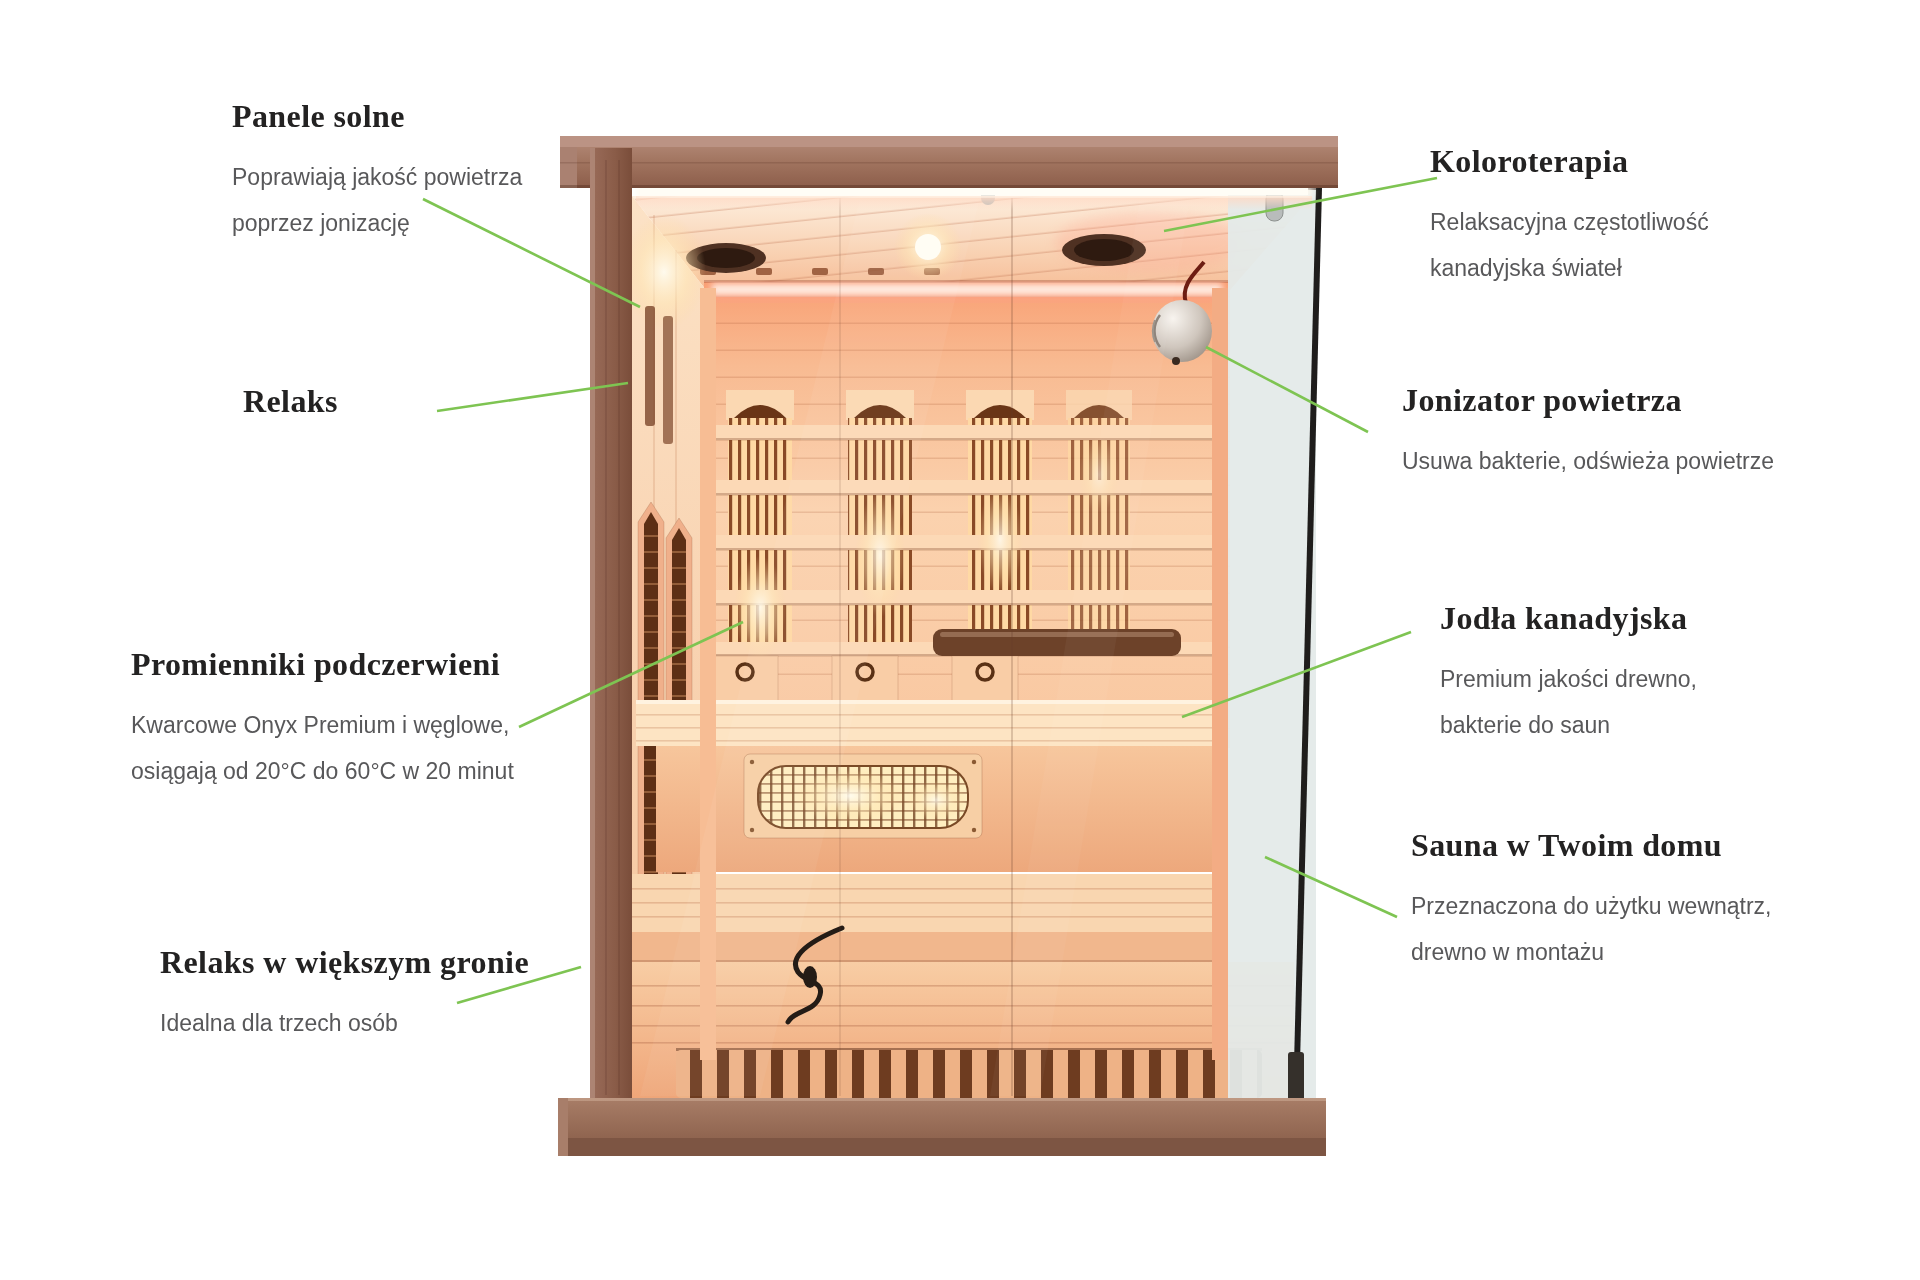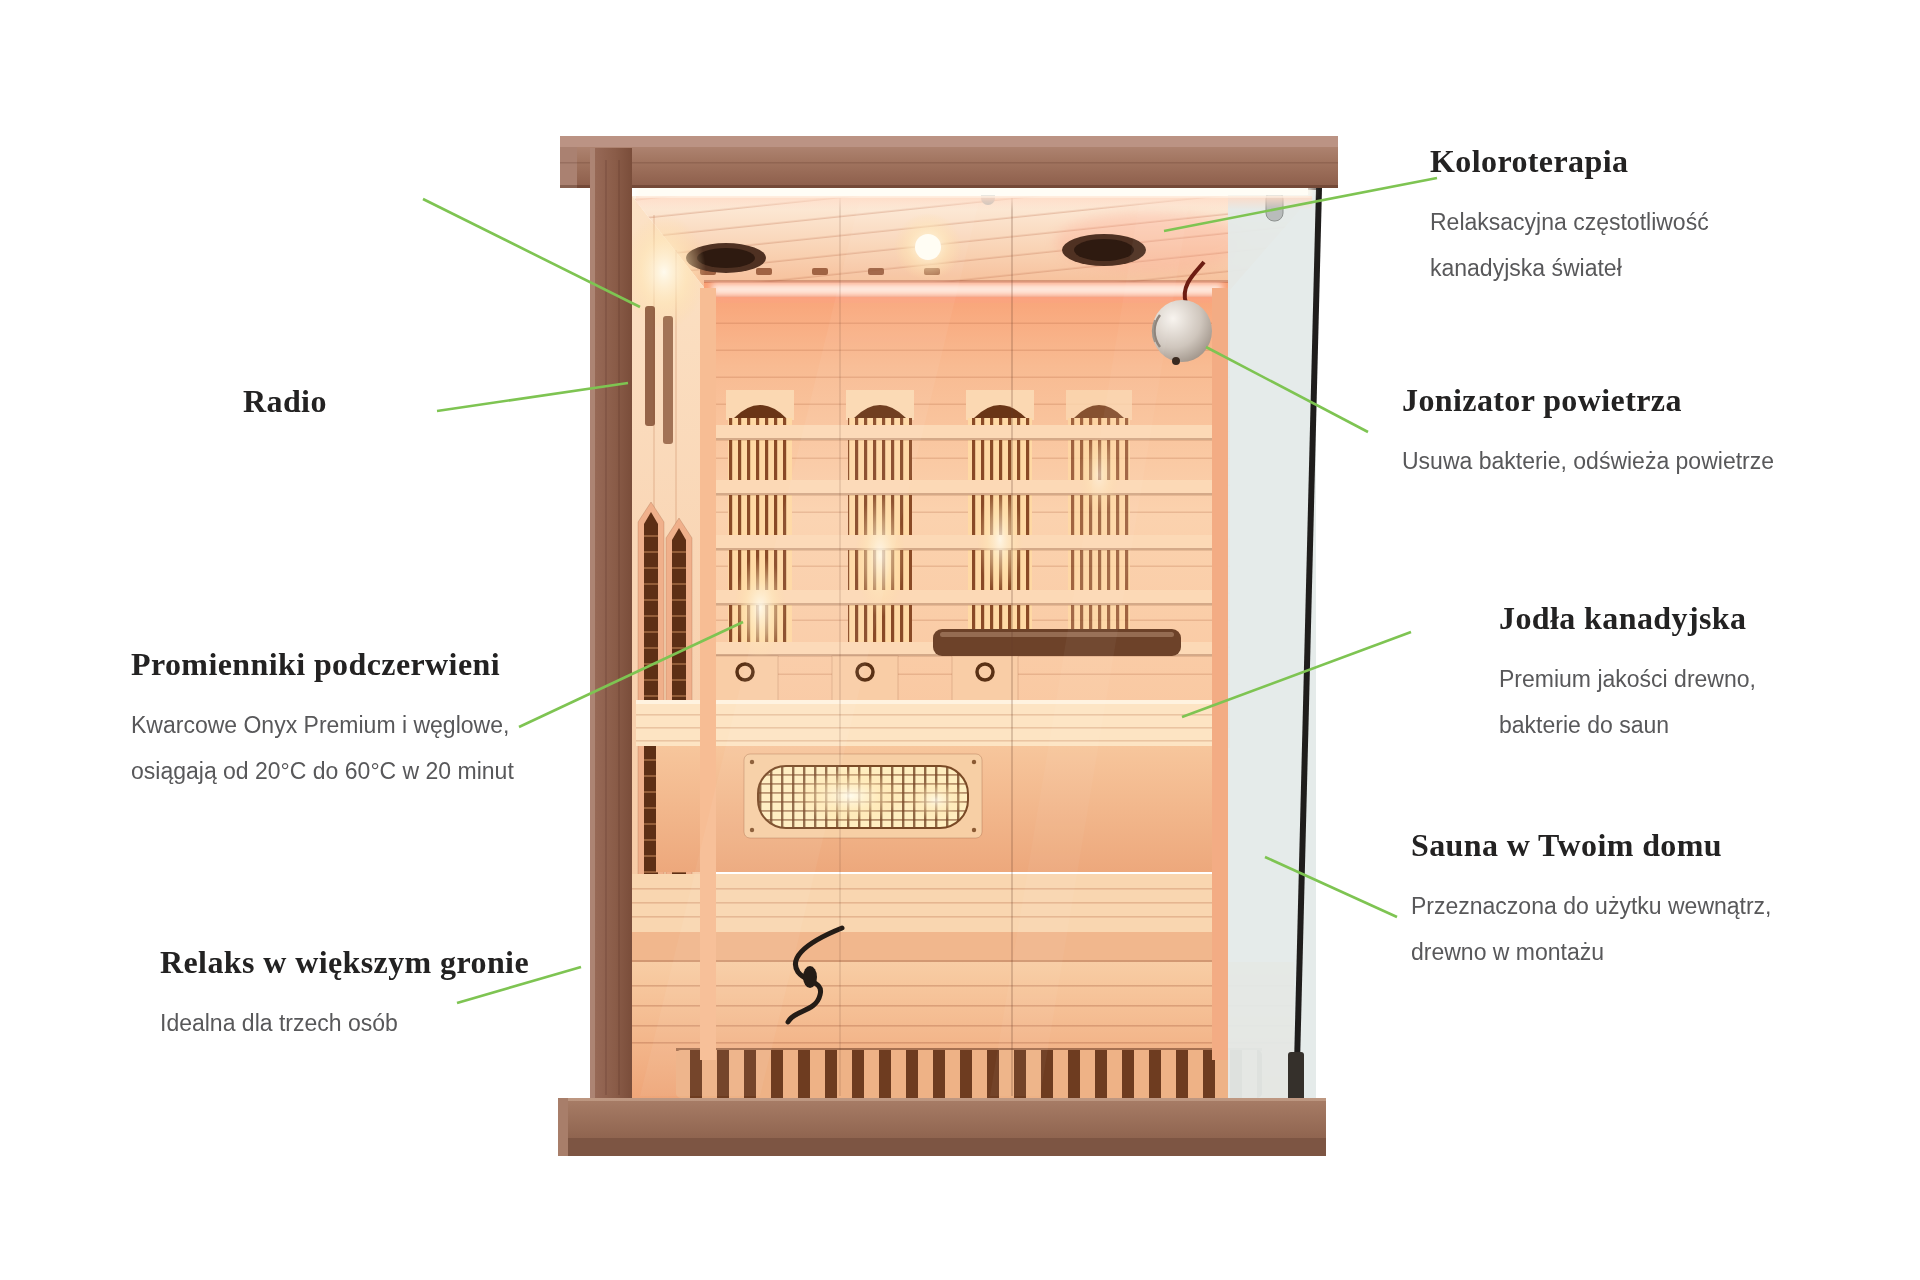"Panele solne" div.label { html: none -> <div> <h2>Panele solne</h2> <p>Poprawiają jakość powietrza</p> <p>poprzez jonizację</p> </div> }
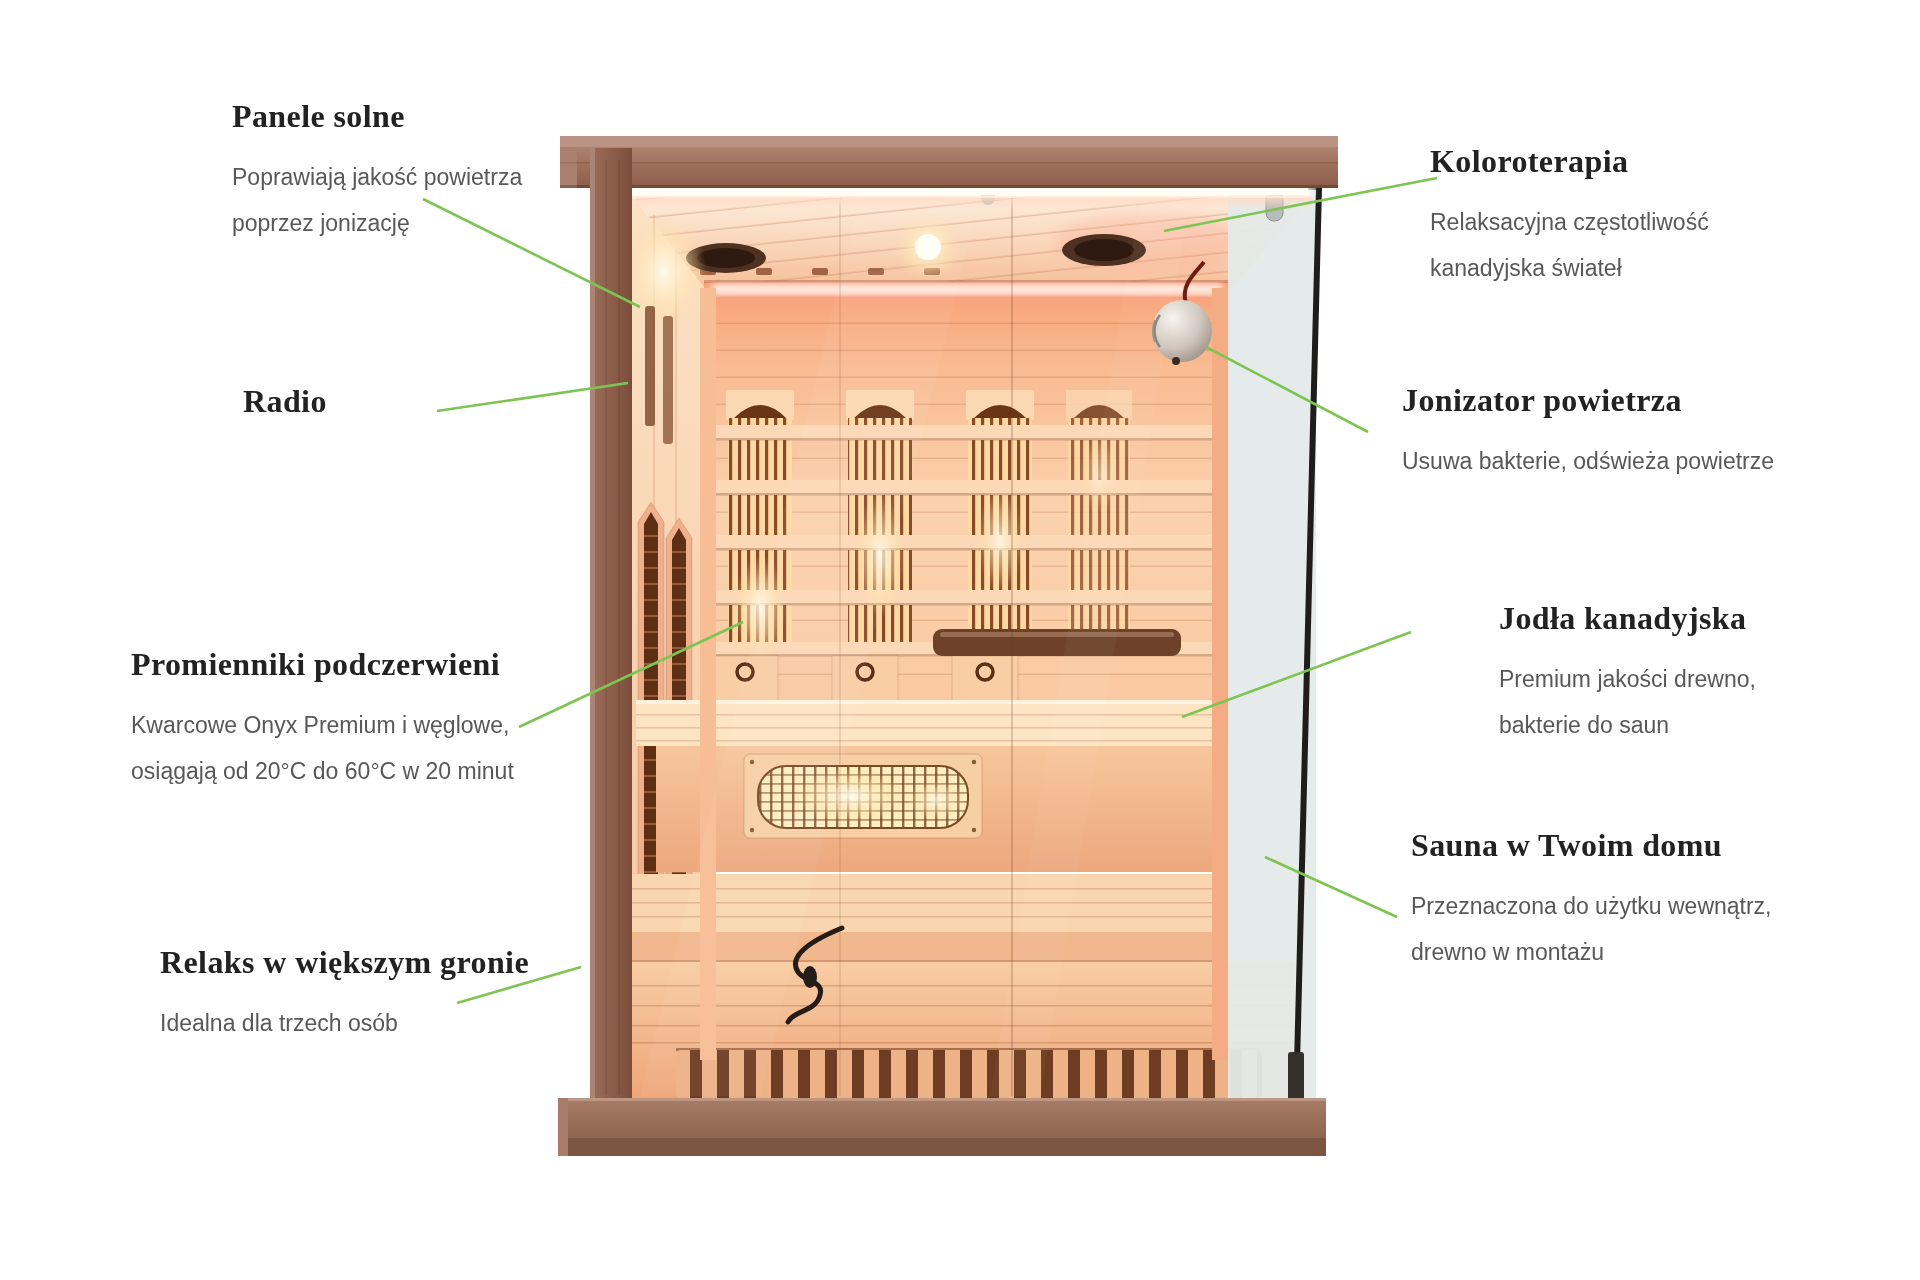"Radio" h2 { text: Radio -> Relaks }
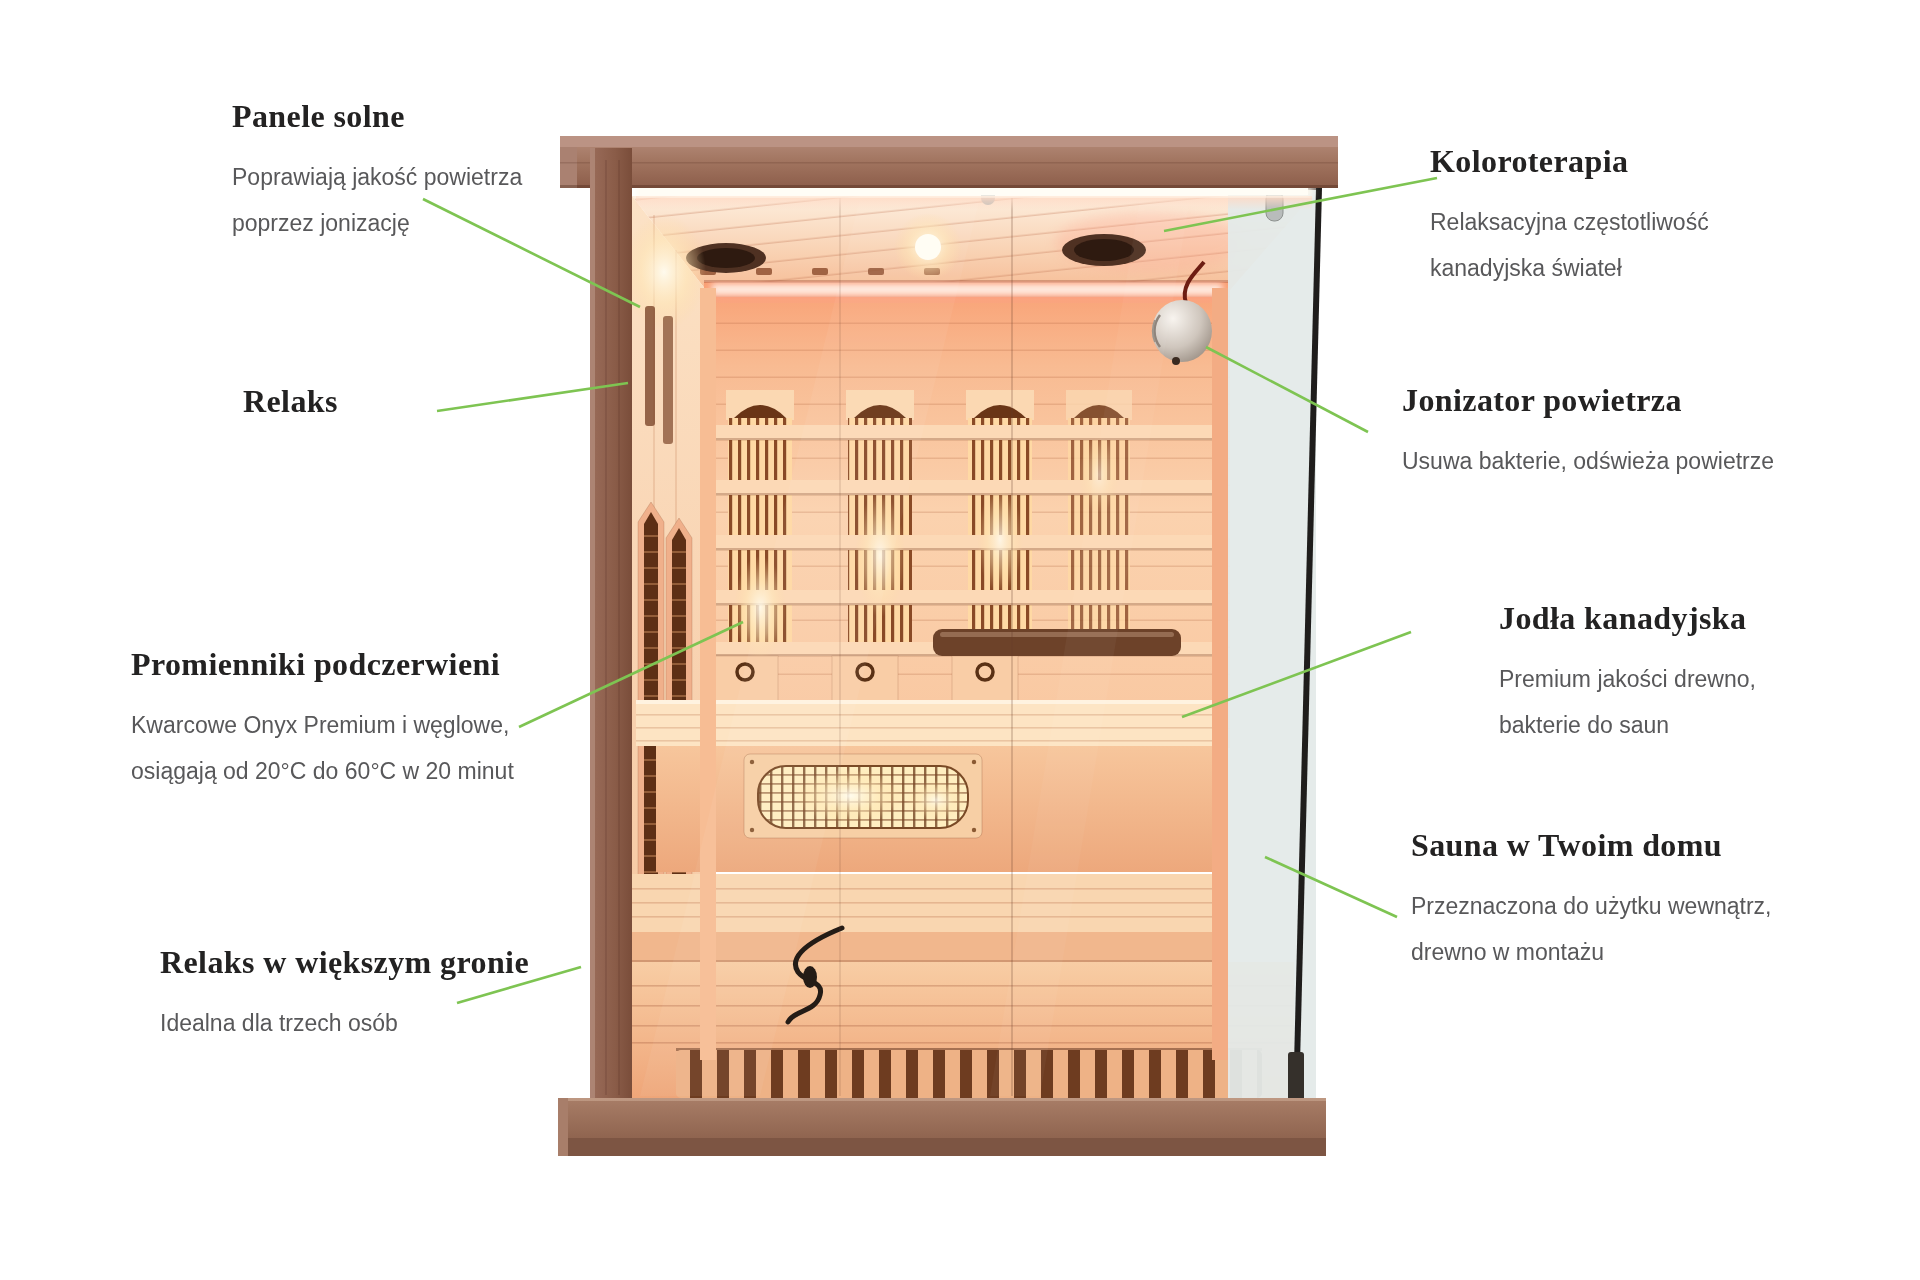"Jodła kanadyjska" div.label { left: 1499px -> 1440px }
